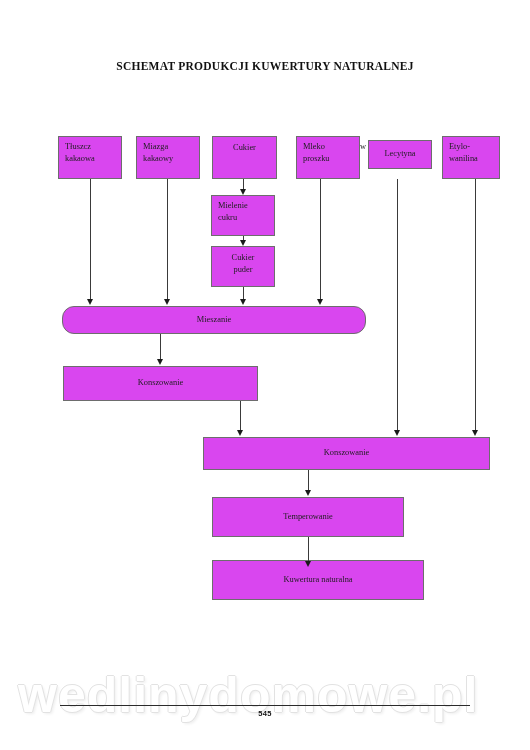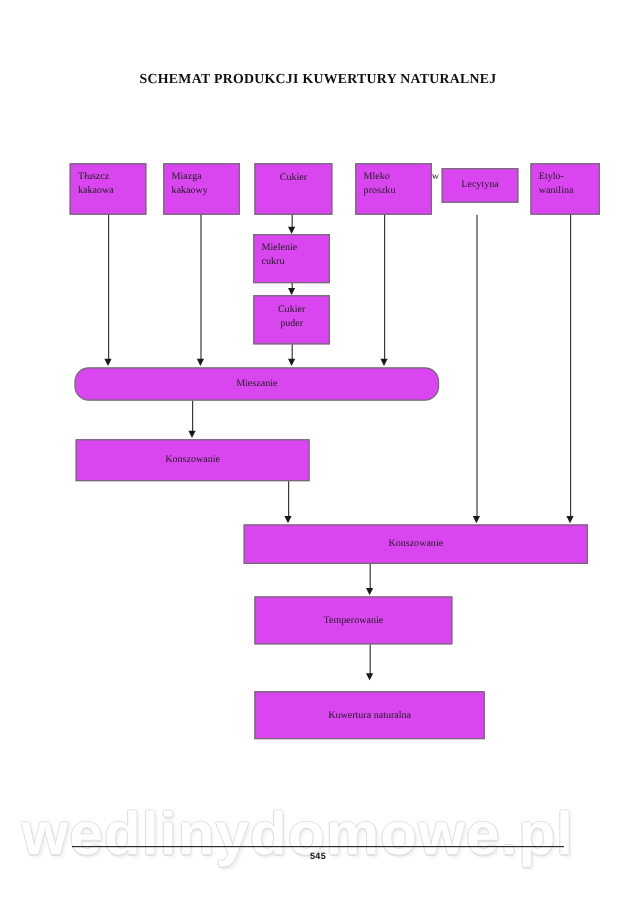"Temperowanie" div.node { width: 165px -> 192px }
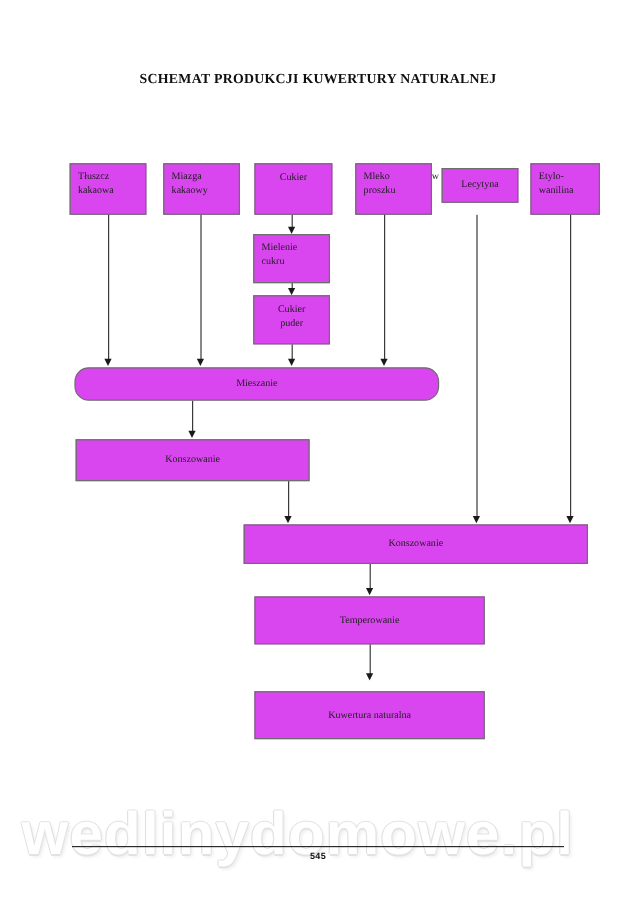"Kuwertura naturalna" div.node { top: 576px -> 560px; width: 192px -> 212px }
